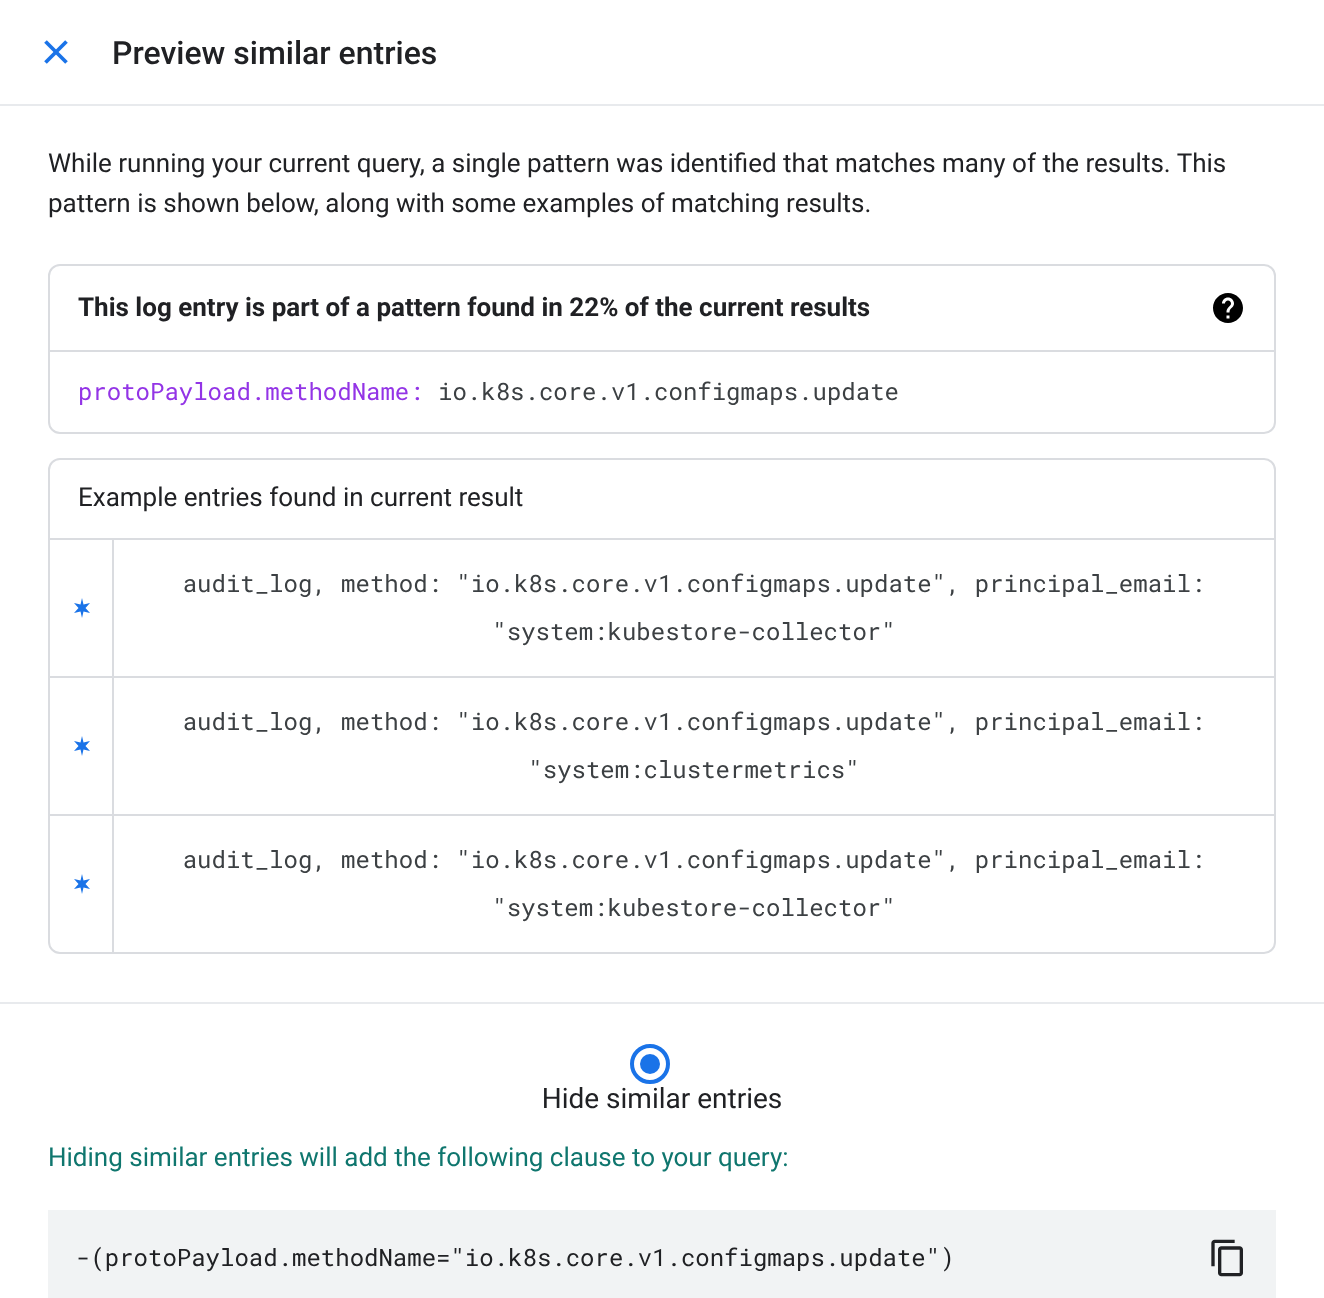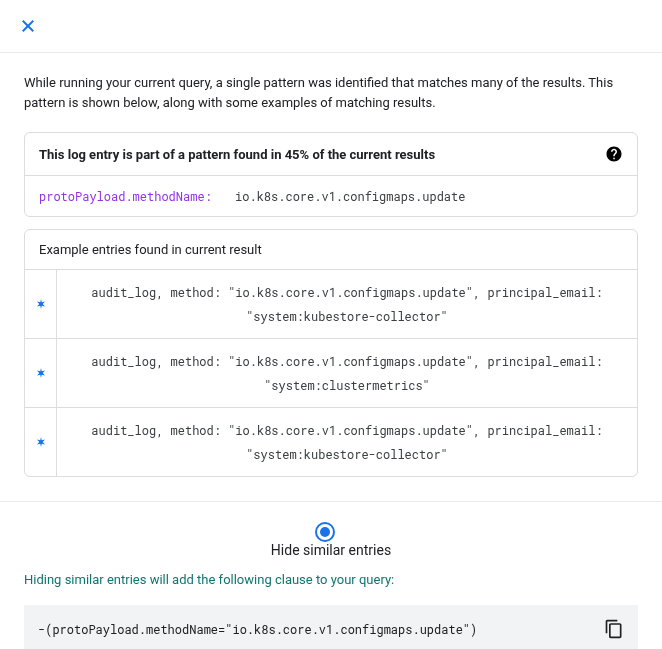"Preview similar entries" div.header-title { html: none -> <div>Preview similar entries</div> }
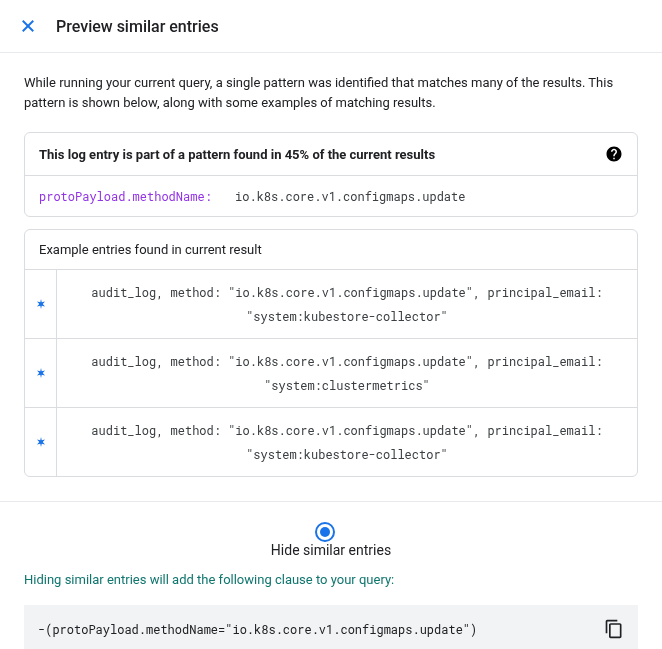"This log entry is part" span.pattern-header-text { text: 45% -> 22% }
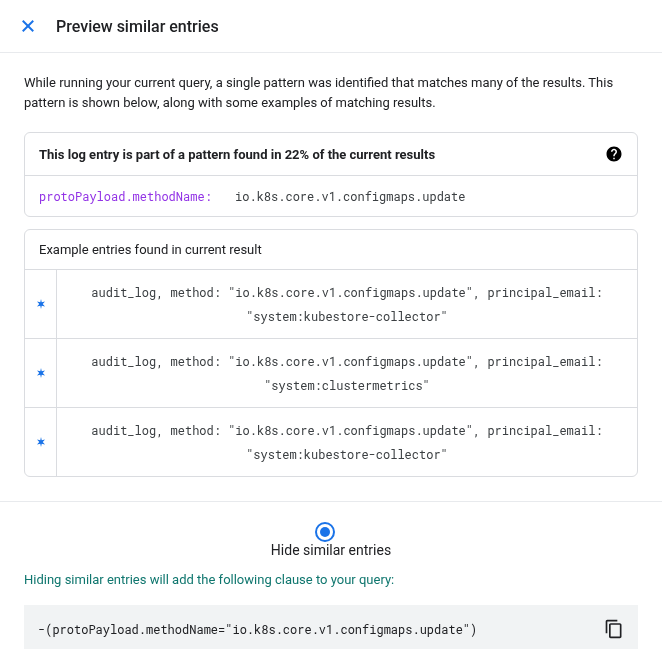"io.k8s.core.v1.configmaps.update" .pattern-val { margin-left: 16px -> none }
